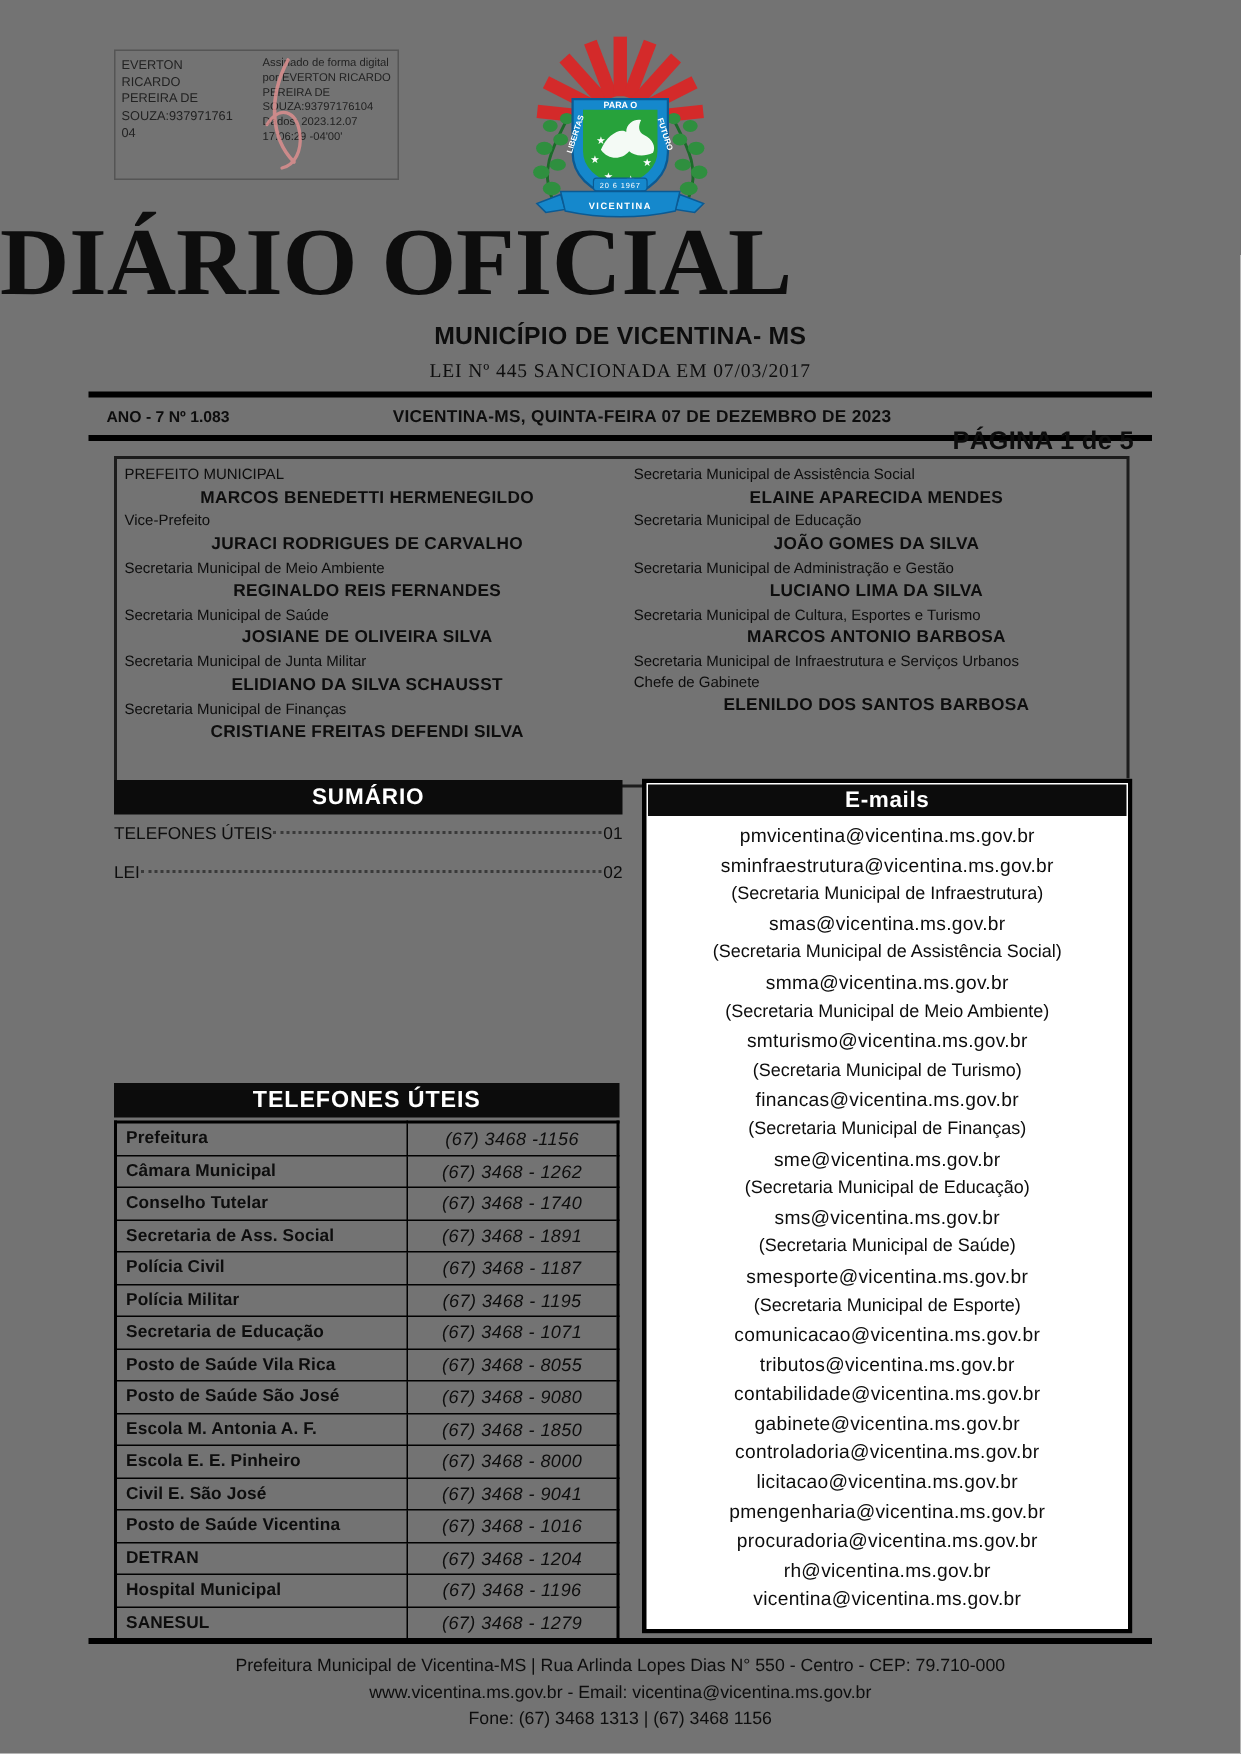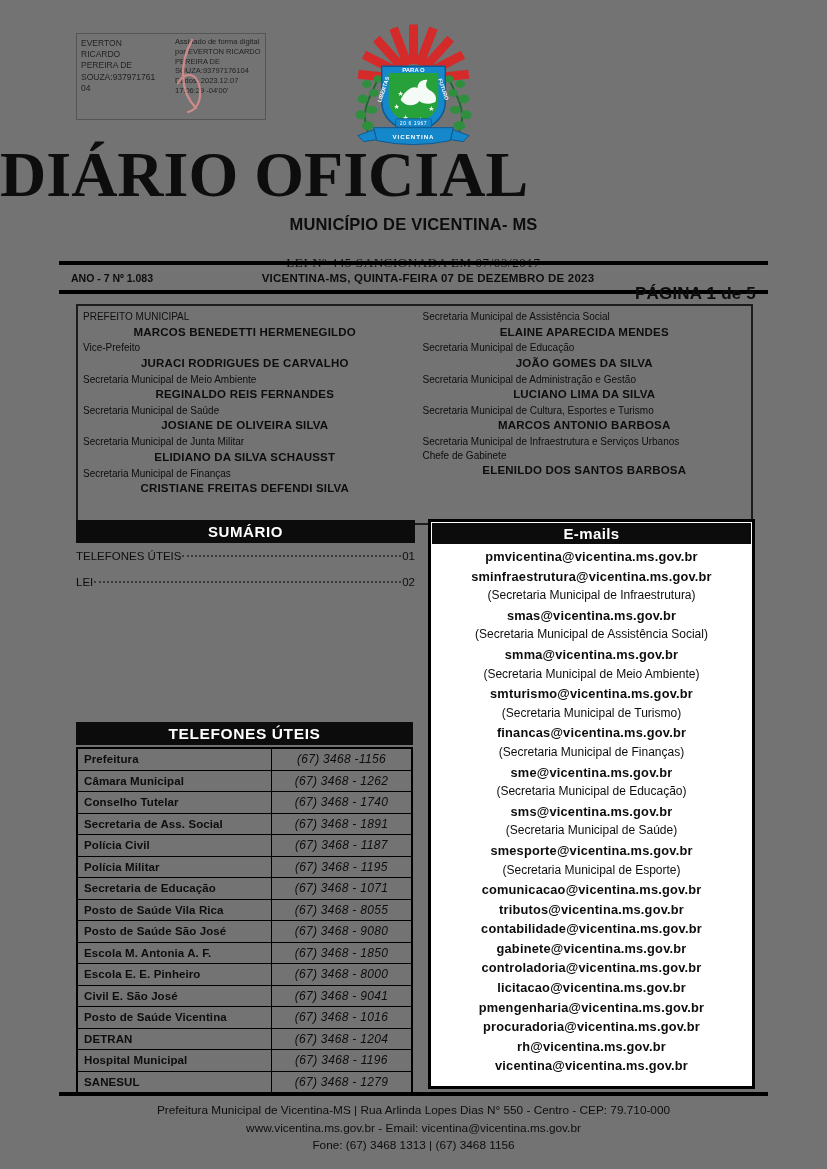"LEI Nº 445 SANCIONADA EM" .gz-law { margin-top: 16px -> none }
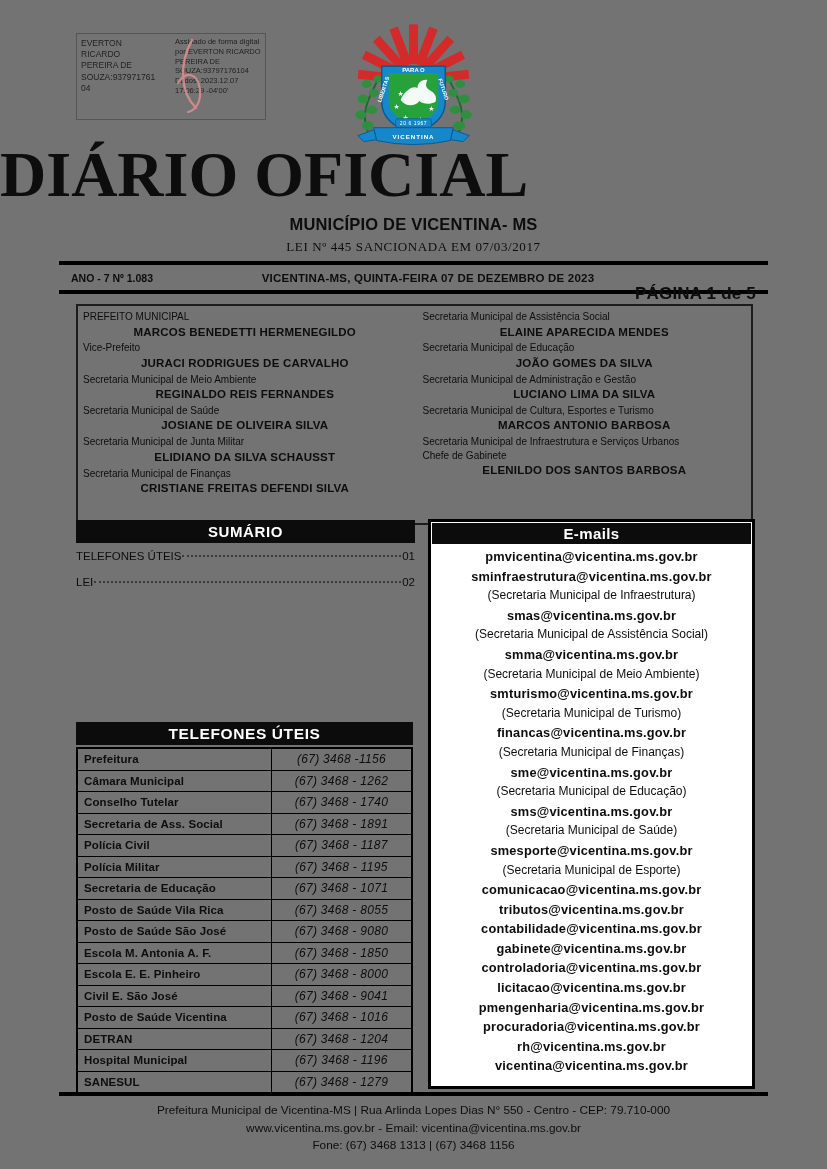"pmvicentina@vicentina.ms.gov.br" .email-list .email { font-weight: bold -> normal }
